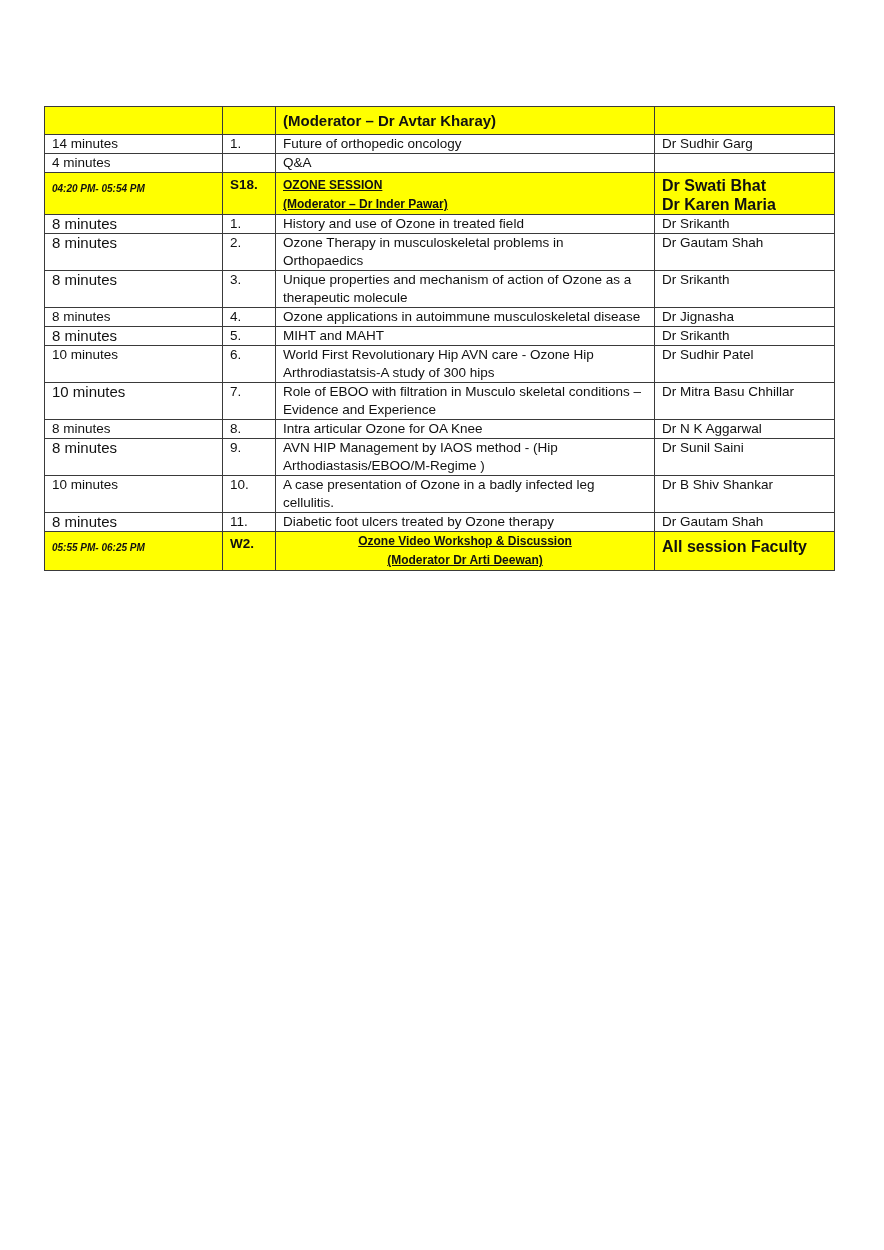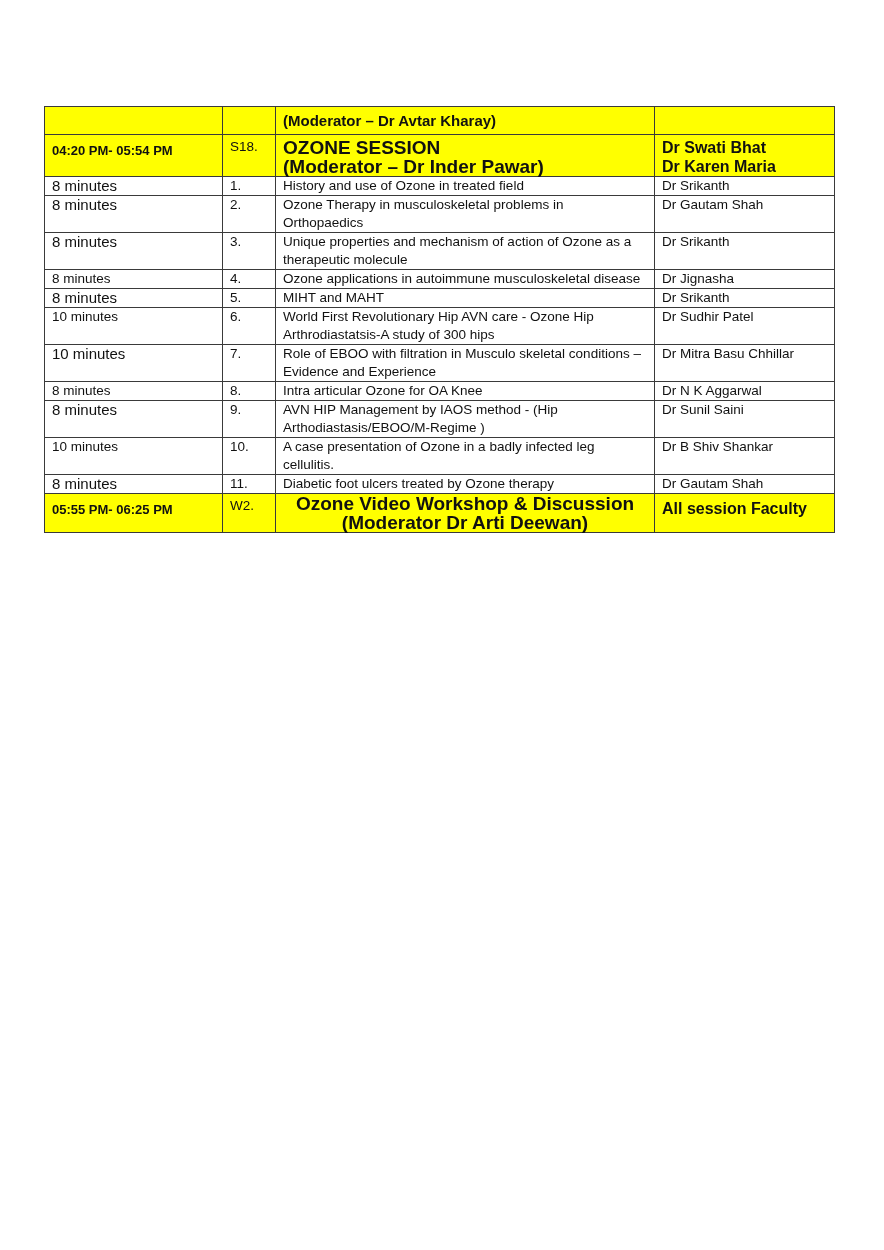"14 minutes" tr { html: none -> <tr> <td>14 minutes</td> <td>1.</td> <td>Future of orthopedic oncology</td> <td>Dr Sudhir Garg</td> </tr> }
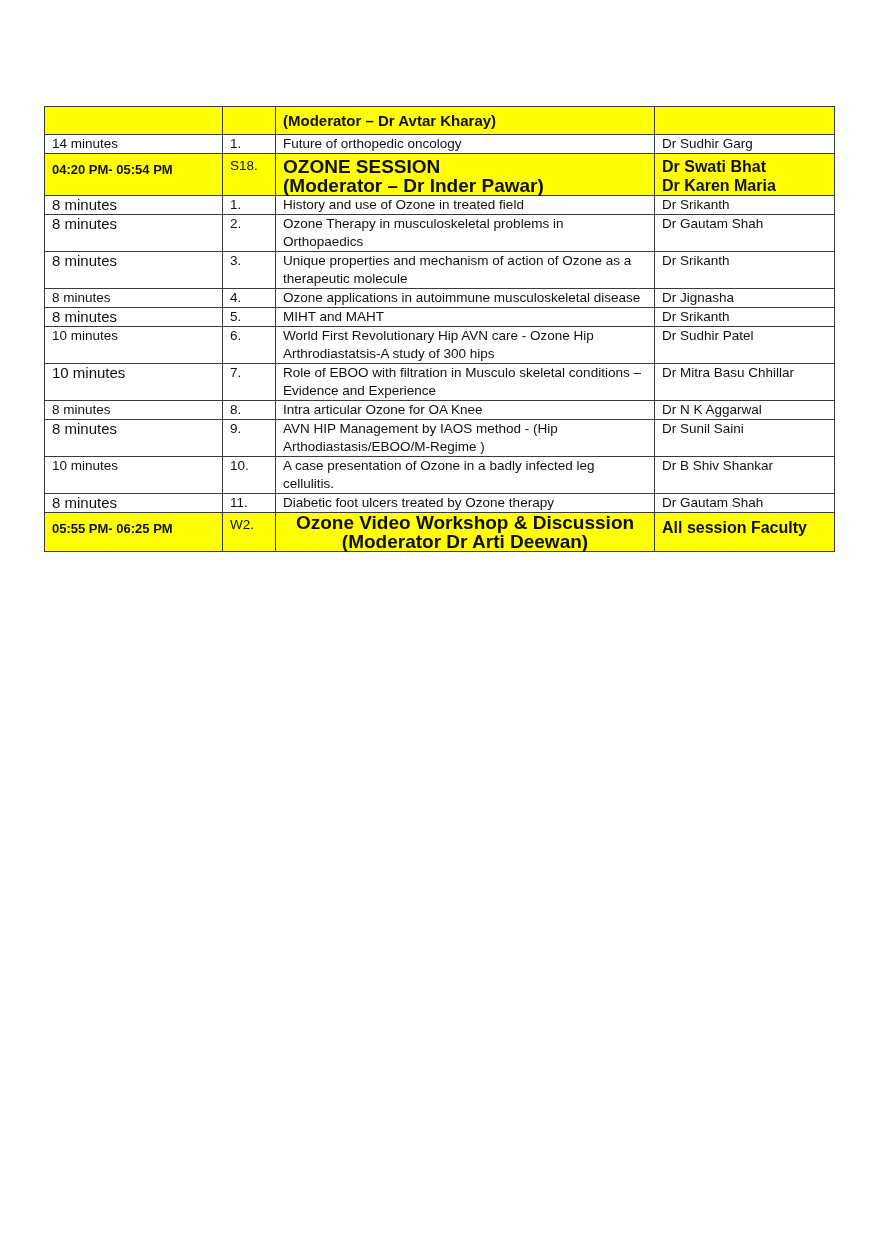"4 minutes" tr { html: none -> <tr> <td>4 minutes</td> <td></td> <td>Q&amp;A</td> <td></td> </tr> }
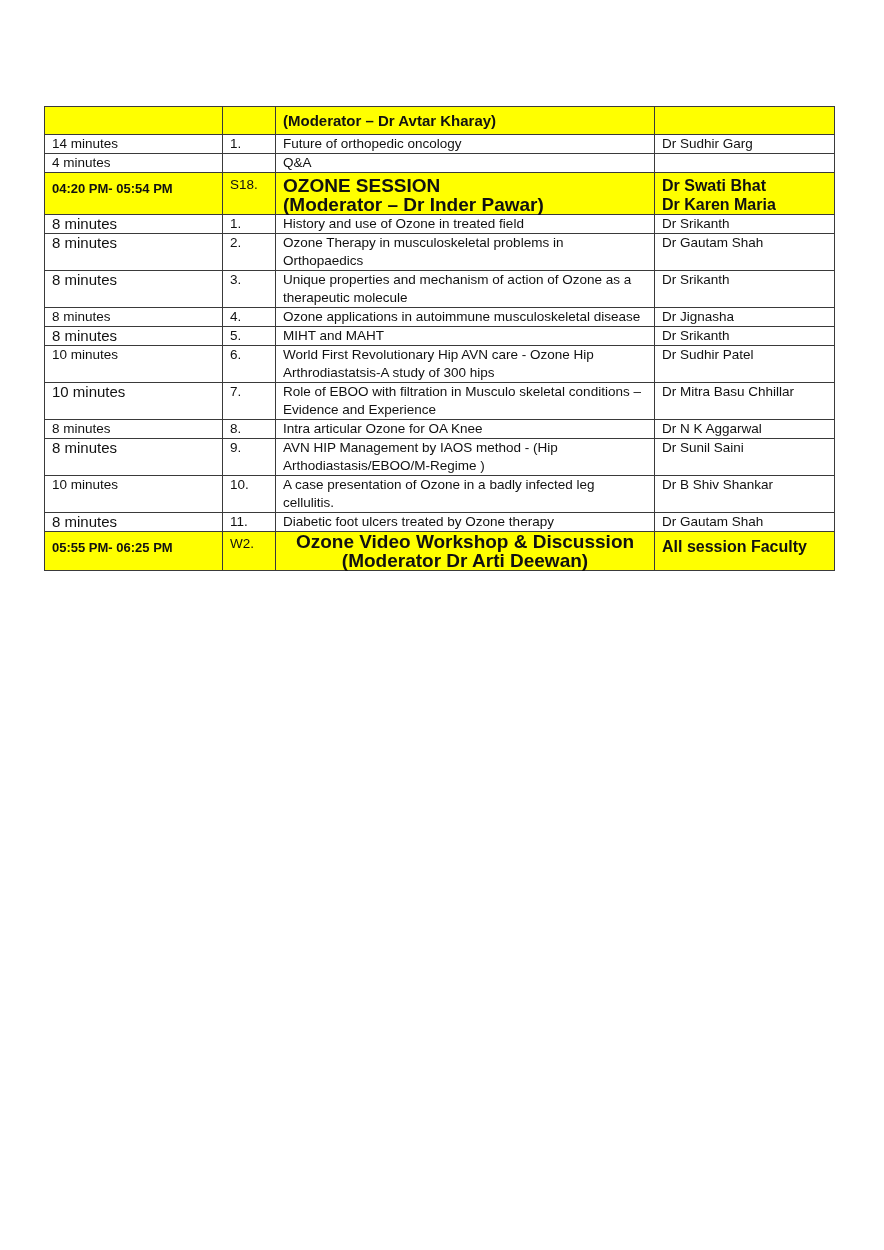"04:20 PM- 05:54 PM" .session-time { font-size: 13px -> 10px; font-style: none -> italic }
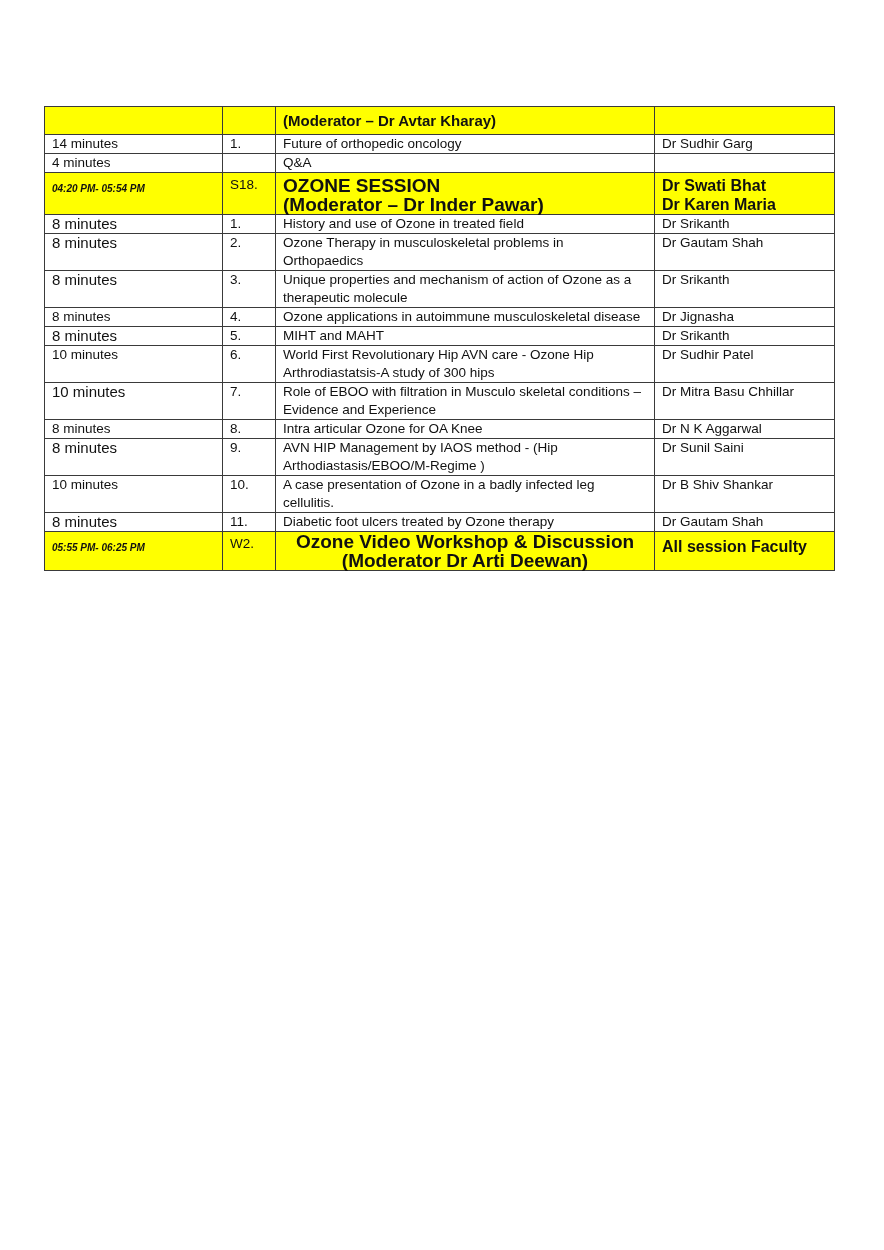"S18." .session-code { font-weight: normal -> bold }
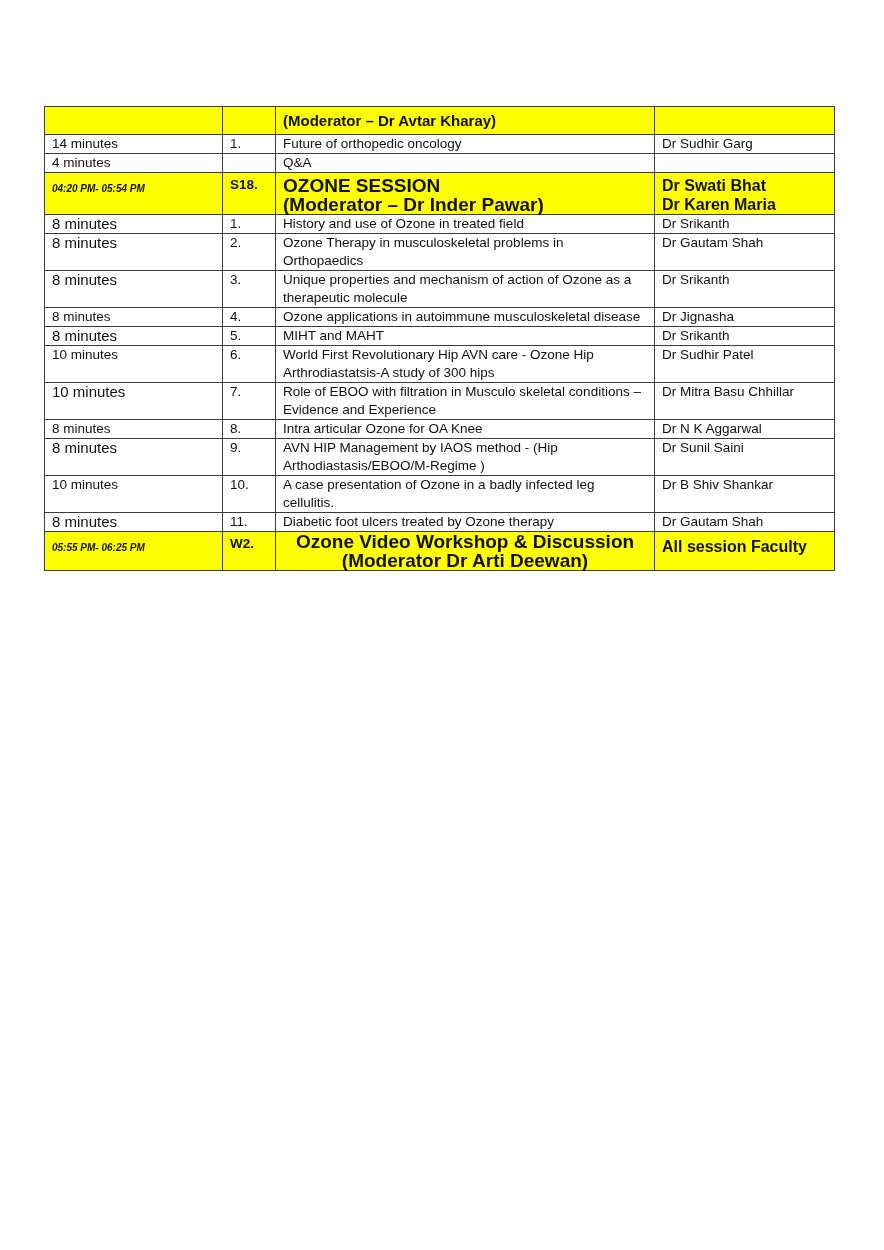"OZONE SESSION" .session-topic { font-size: 19px -> 12px; text-decoration: none -> underline }
